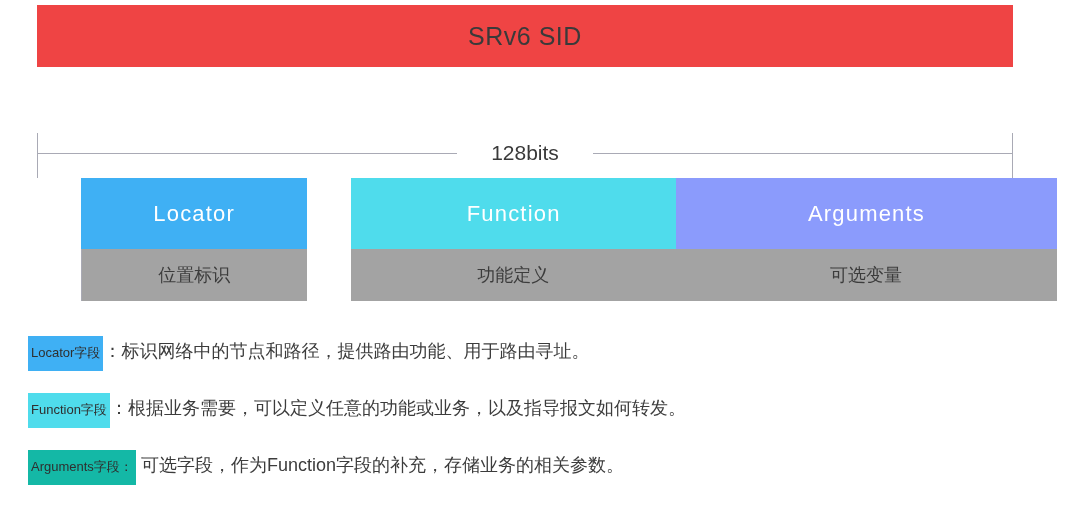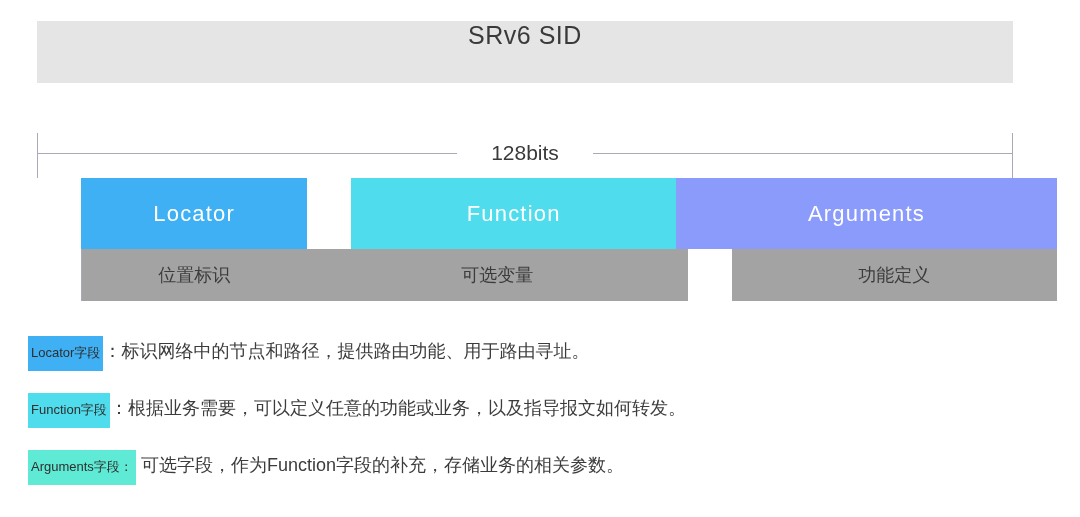"SRv6 SID" .header-banner { align-items: none -> center; background: #e5e5e5 -> #ef4444; top: 21px -> 5px }
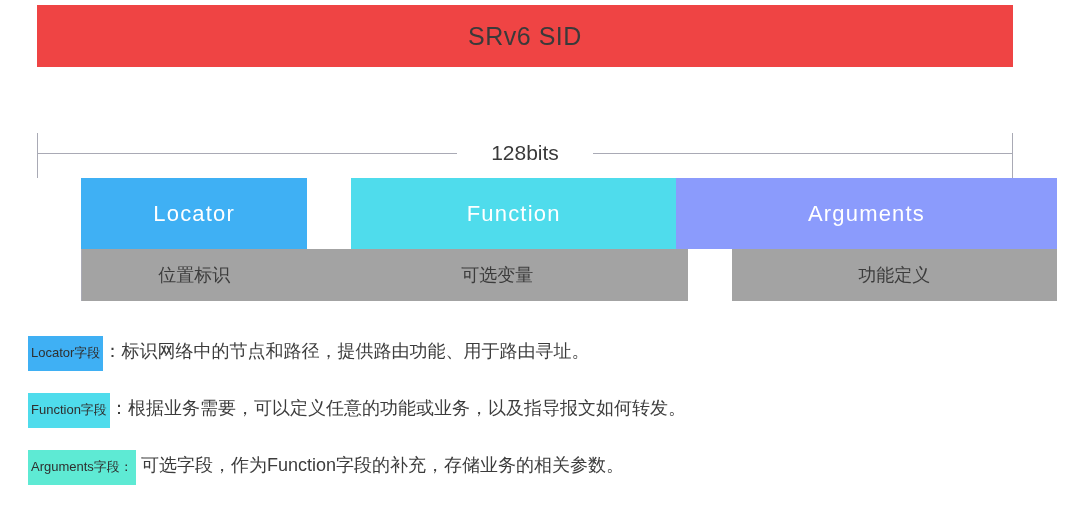"可选变量" div.sid-cell { order: before "功能定义" -> after "功能定义" }
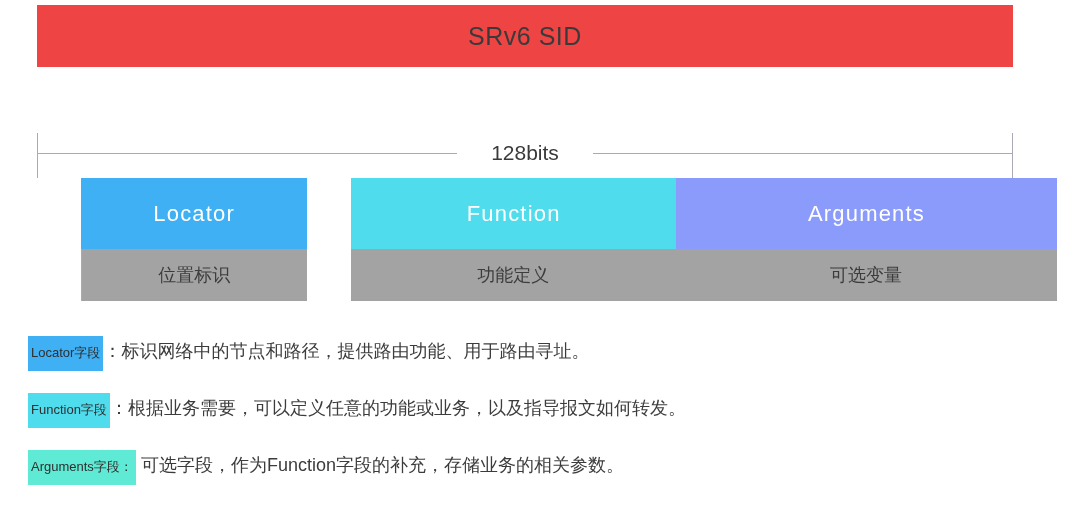"Arguments字段：" .legend-term.arguments { background: #5eead4 -> #14b8a6 }
